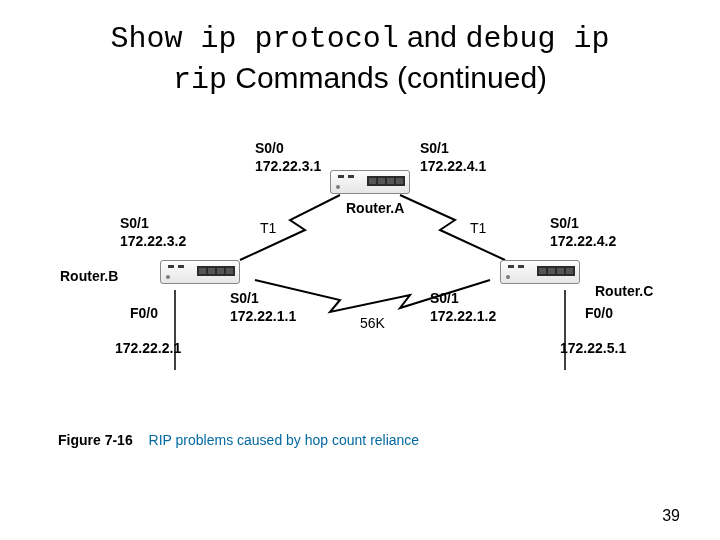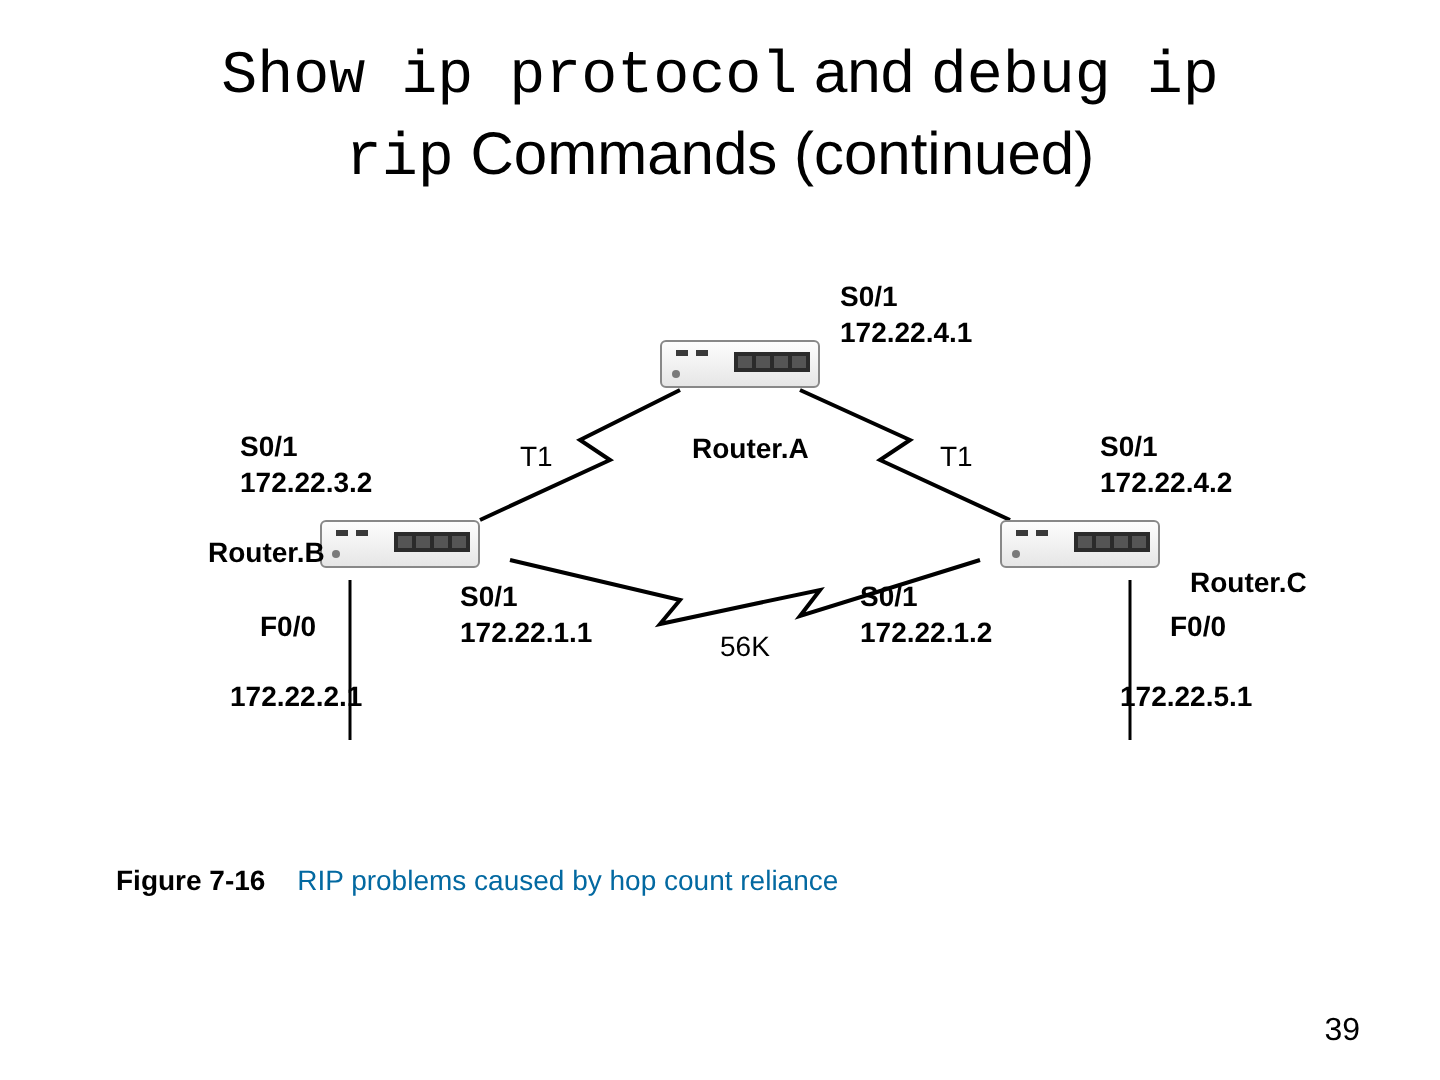"S0/0" div.label { html: none -> <div> <span>S0/0</span><br><span>172.22.3.1</span> </div> }
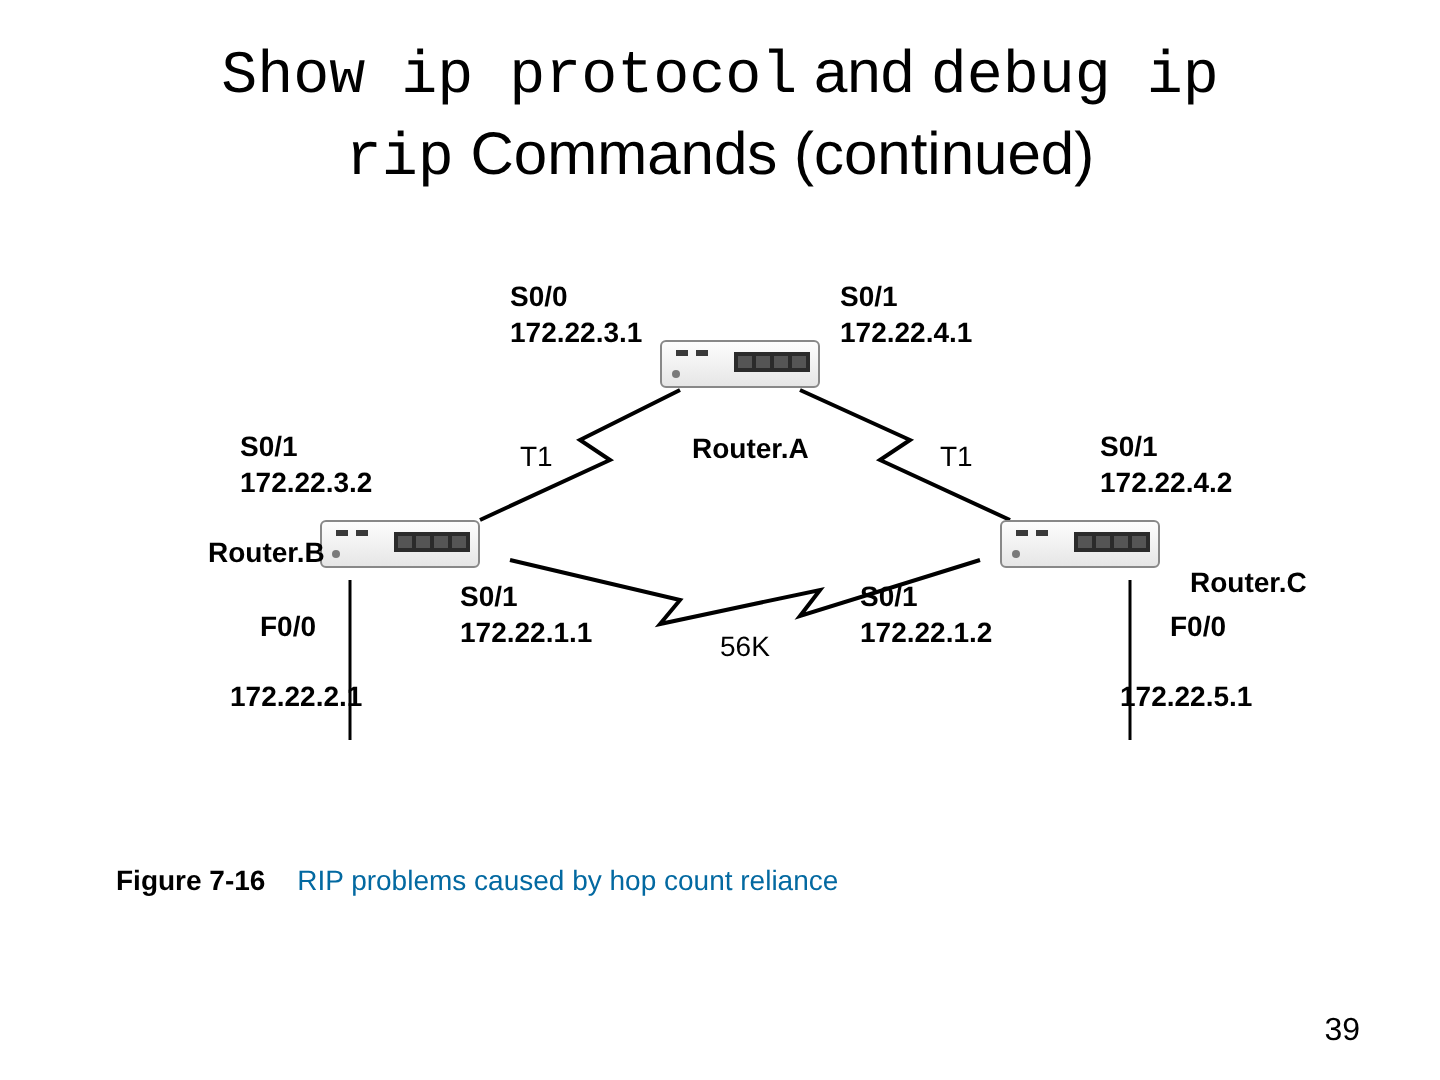"Router.A" div.label { top: 76px -> 60px }
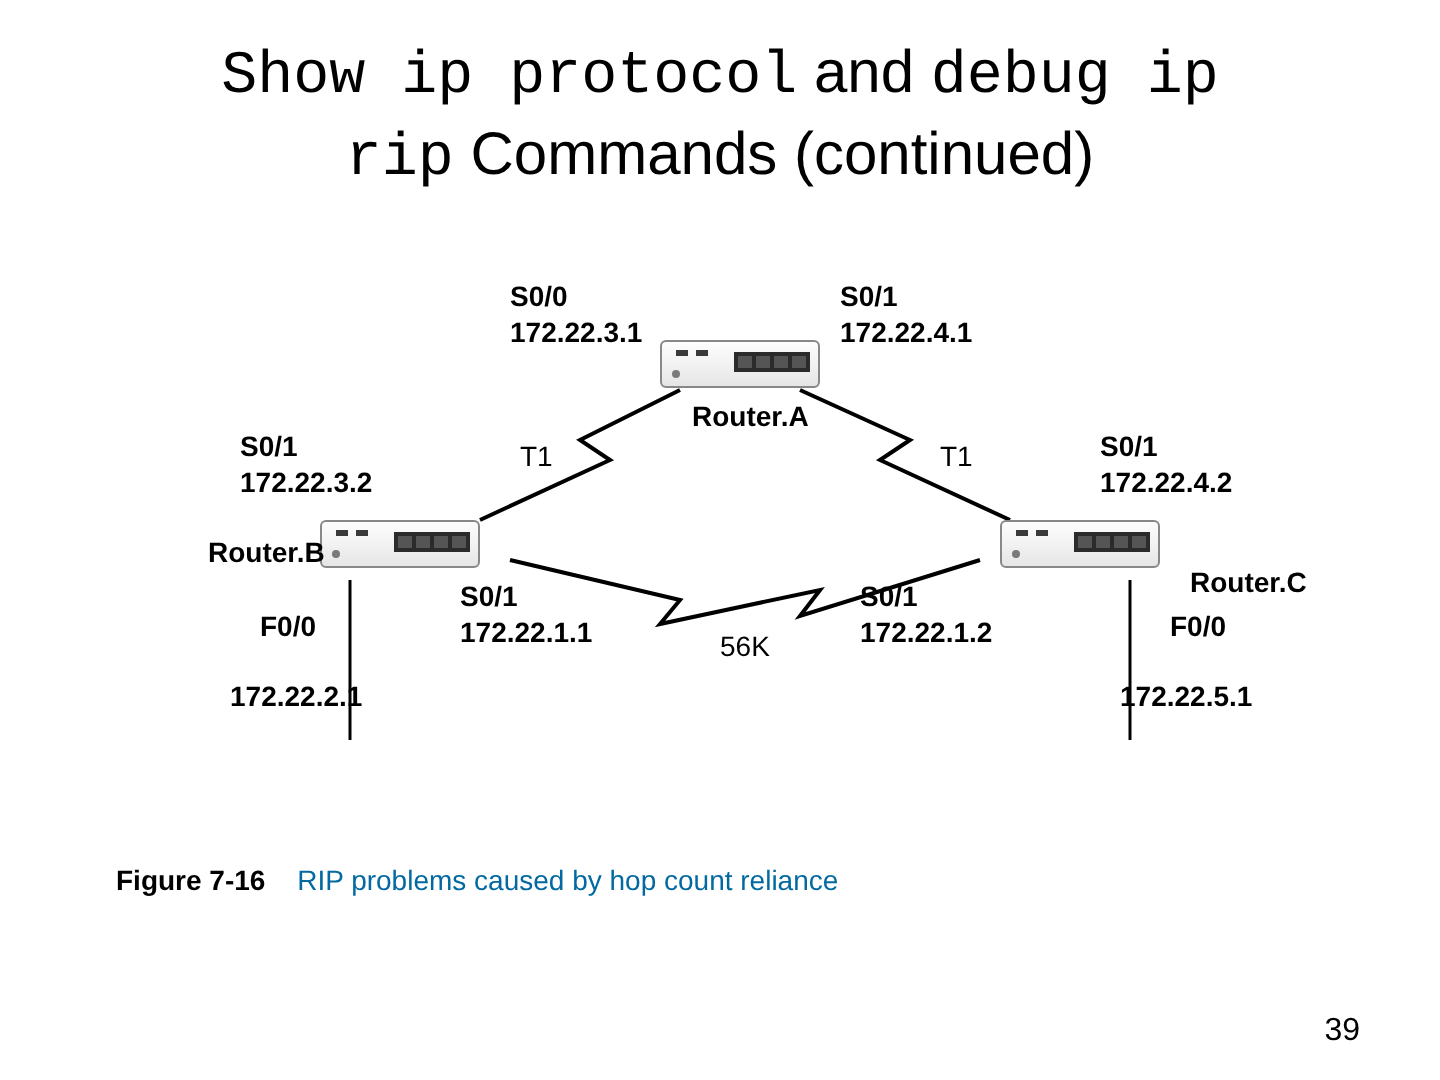"Router.B" div.label { margin-left: 44px -> none }
